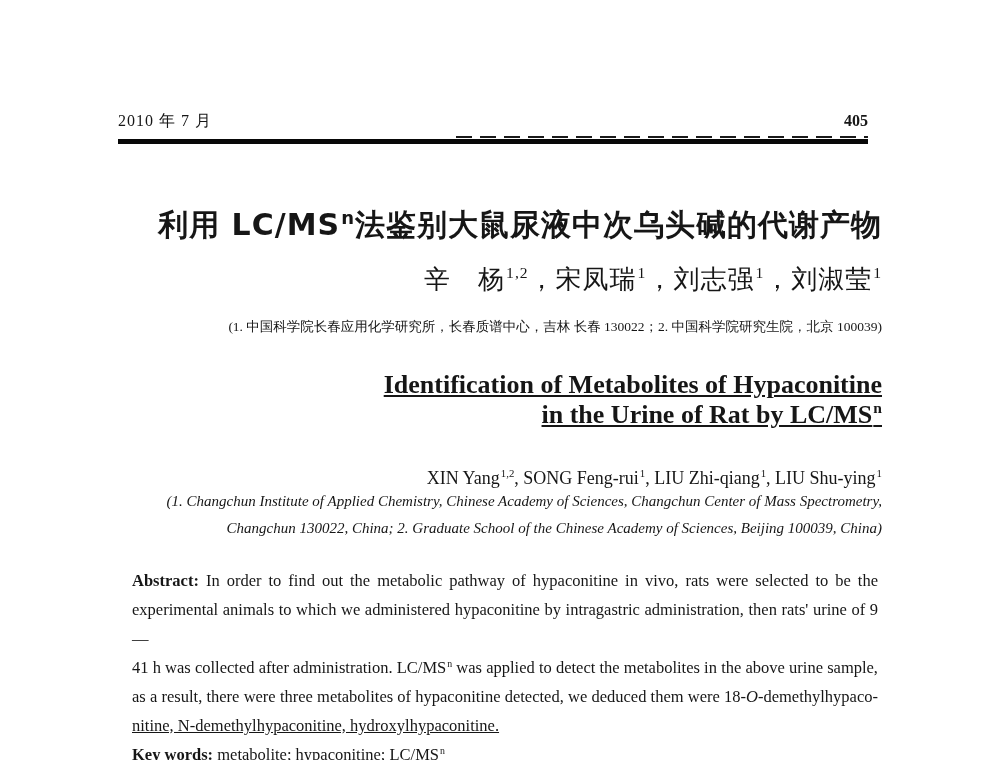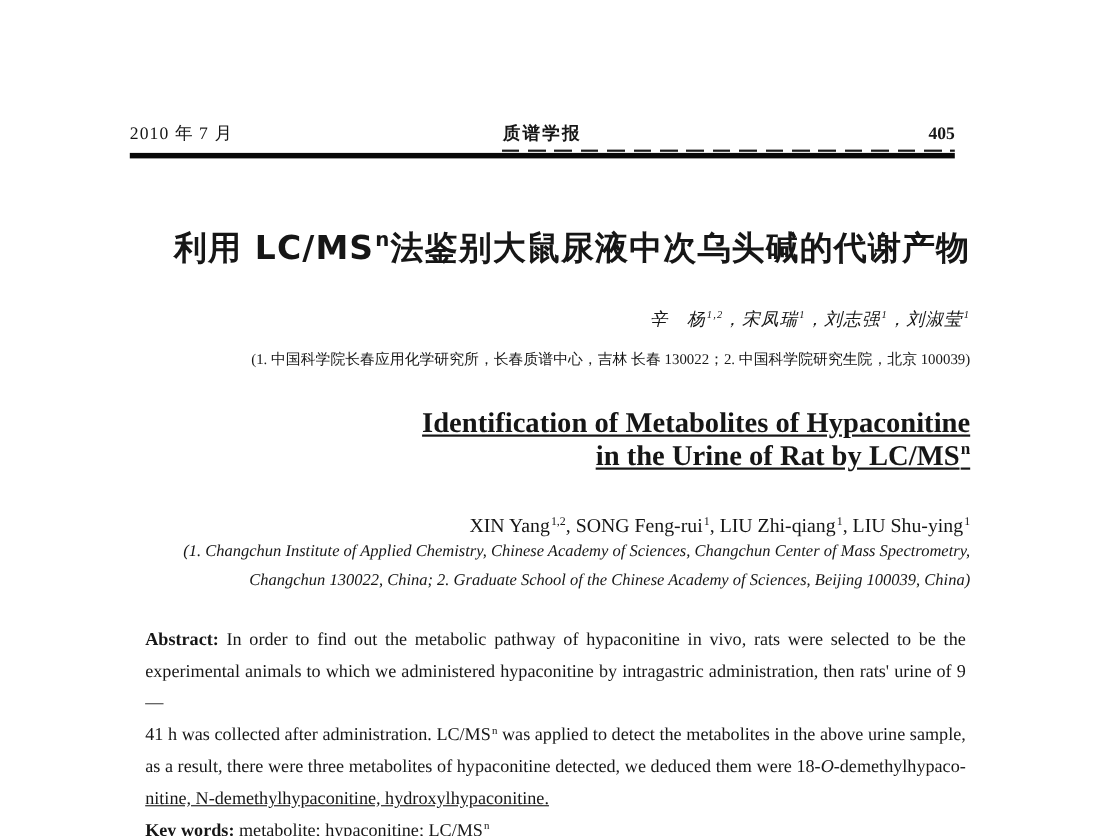"质谱学报" span.header-journal { html: <span>质谱学报</span> -> none }
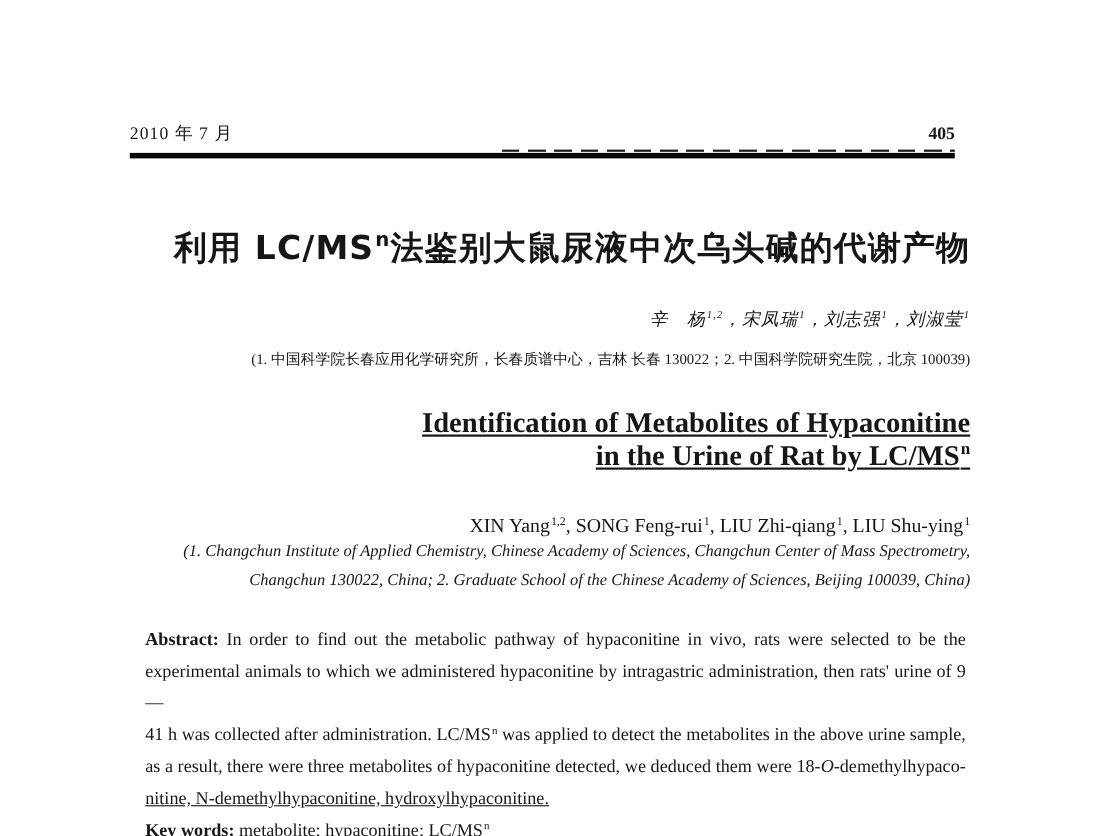"辛 杨1,2，宋凤瑞1，刘志强1，刘淑莹1" .authors-cn { font-size: 16px -> 26px; font-style: italic -> none; top: 280px -> 262px }
